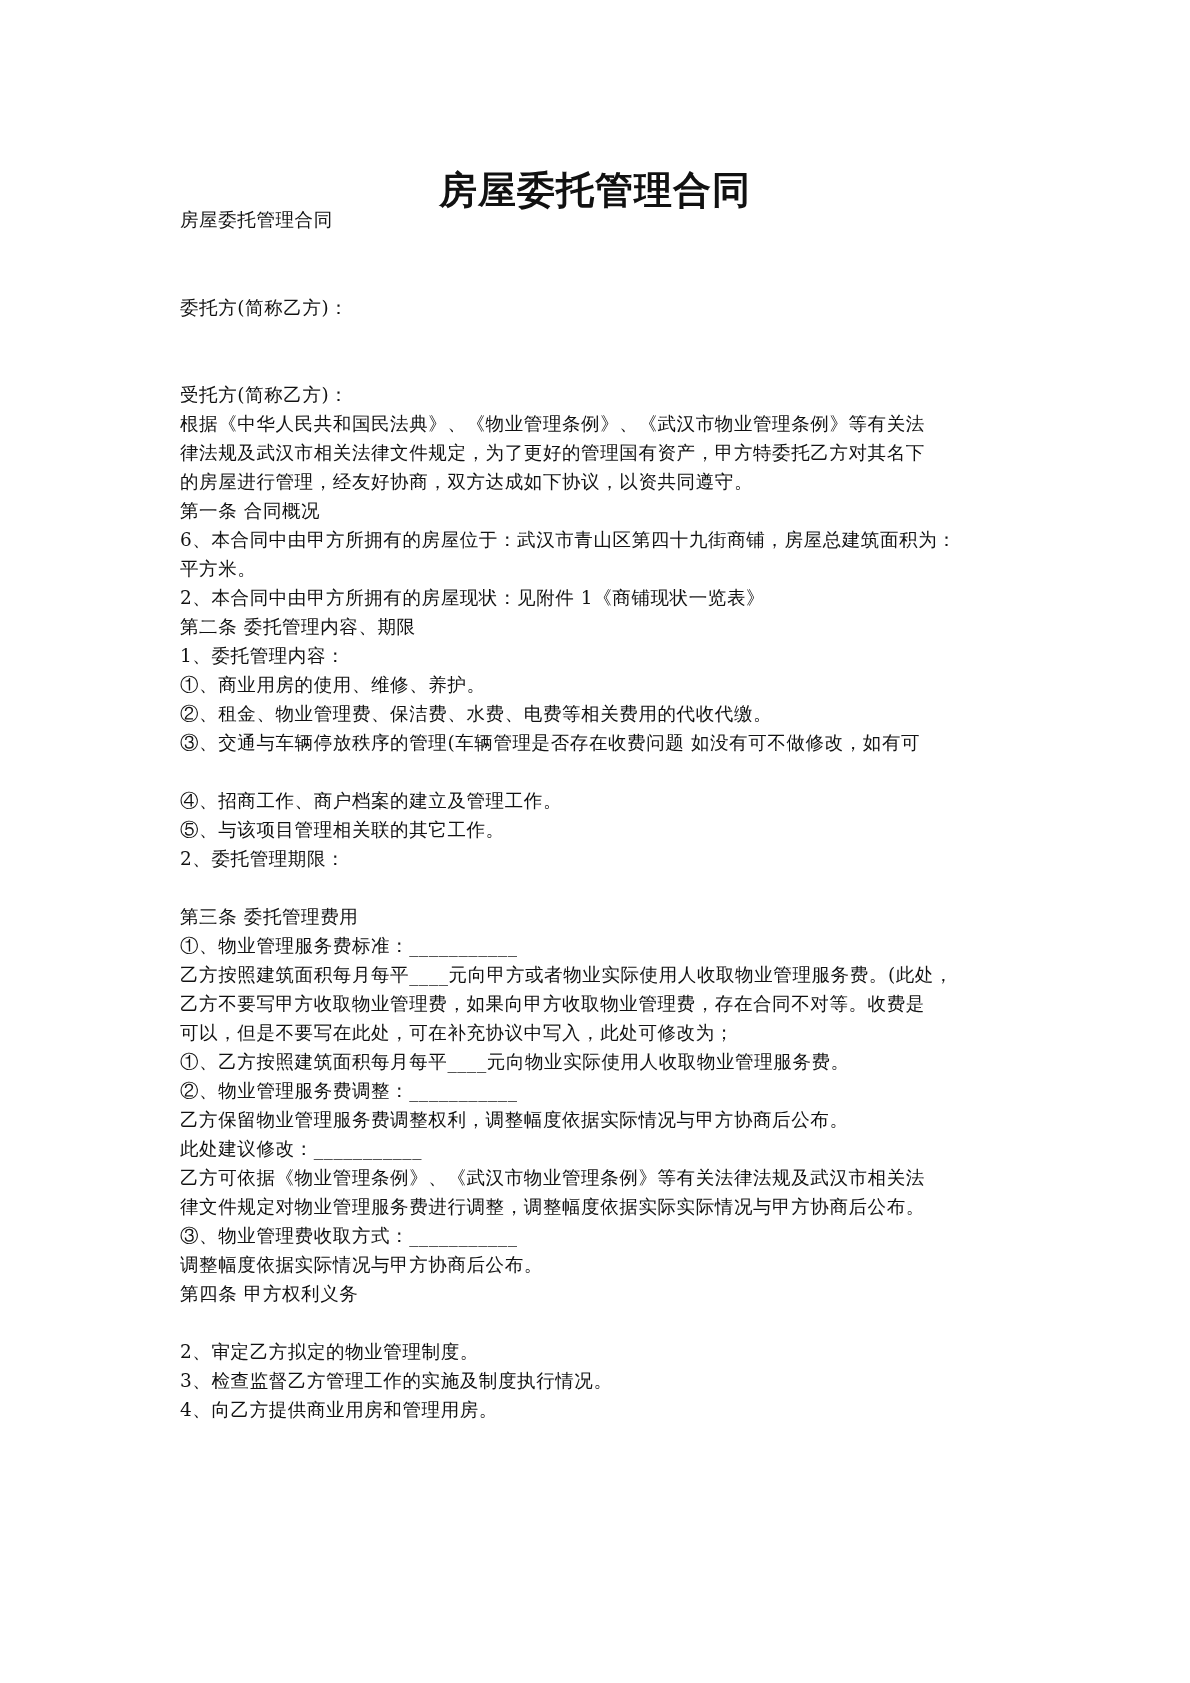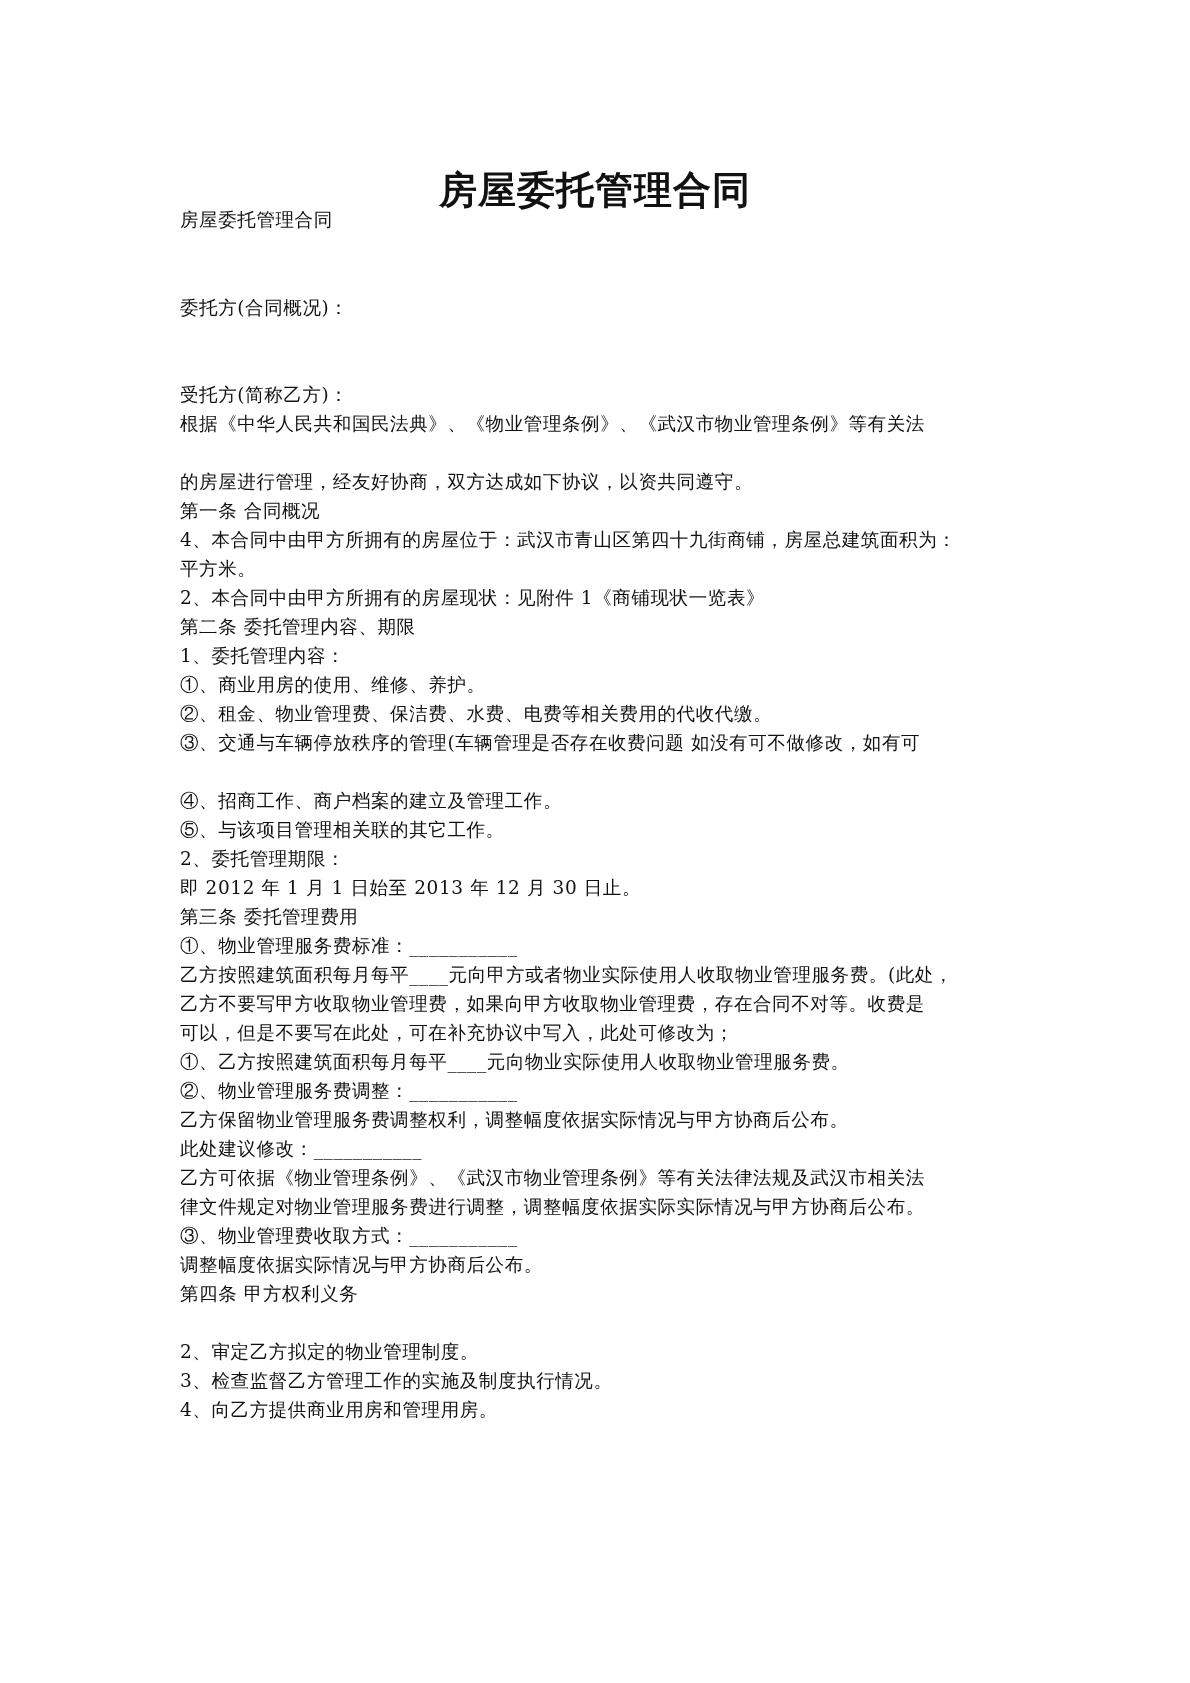"委托方(合同概况)：" div.line { text: 合同概况 -> 简称乙方 }
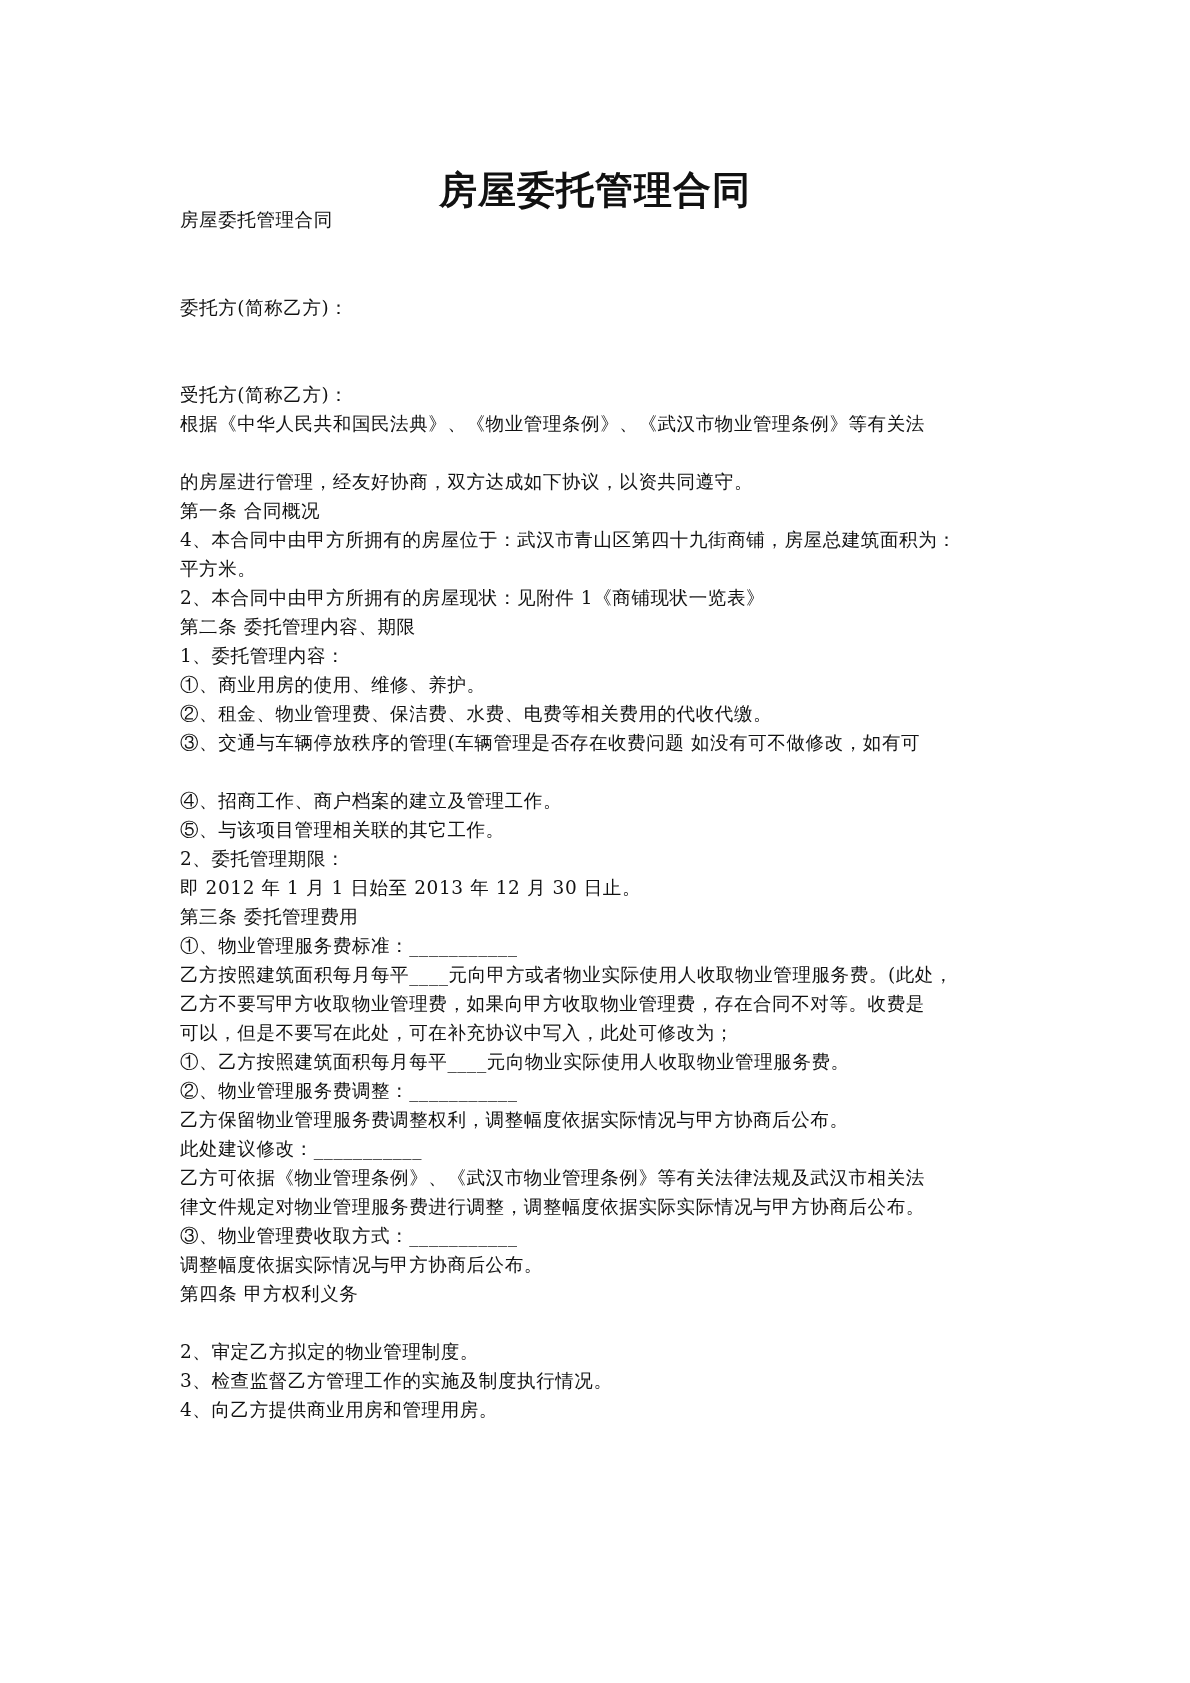"律法规及武汉市相关法律文件规定，为了更好的管理国有资产，甲方特委托乙方对其名下" div.line { html: none -> <div>律法规及武汉市相关法律文件规定，为了更好的管理国有资产，甲方特委托乙方对其名下</div> }
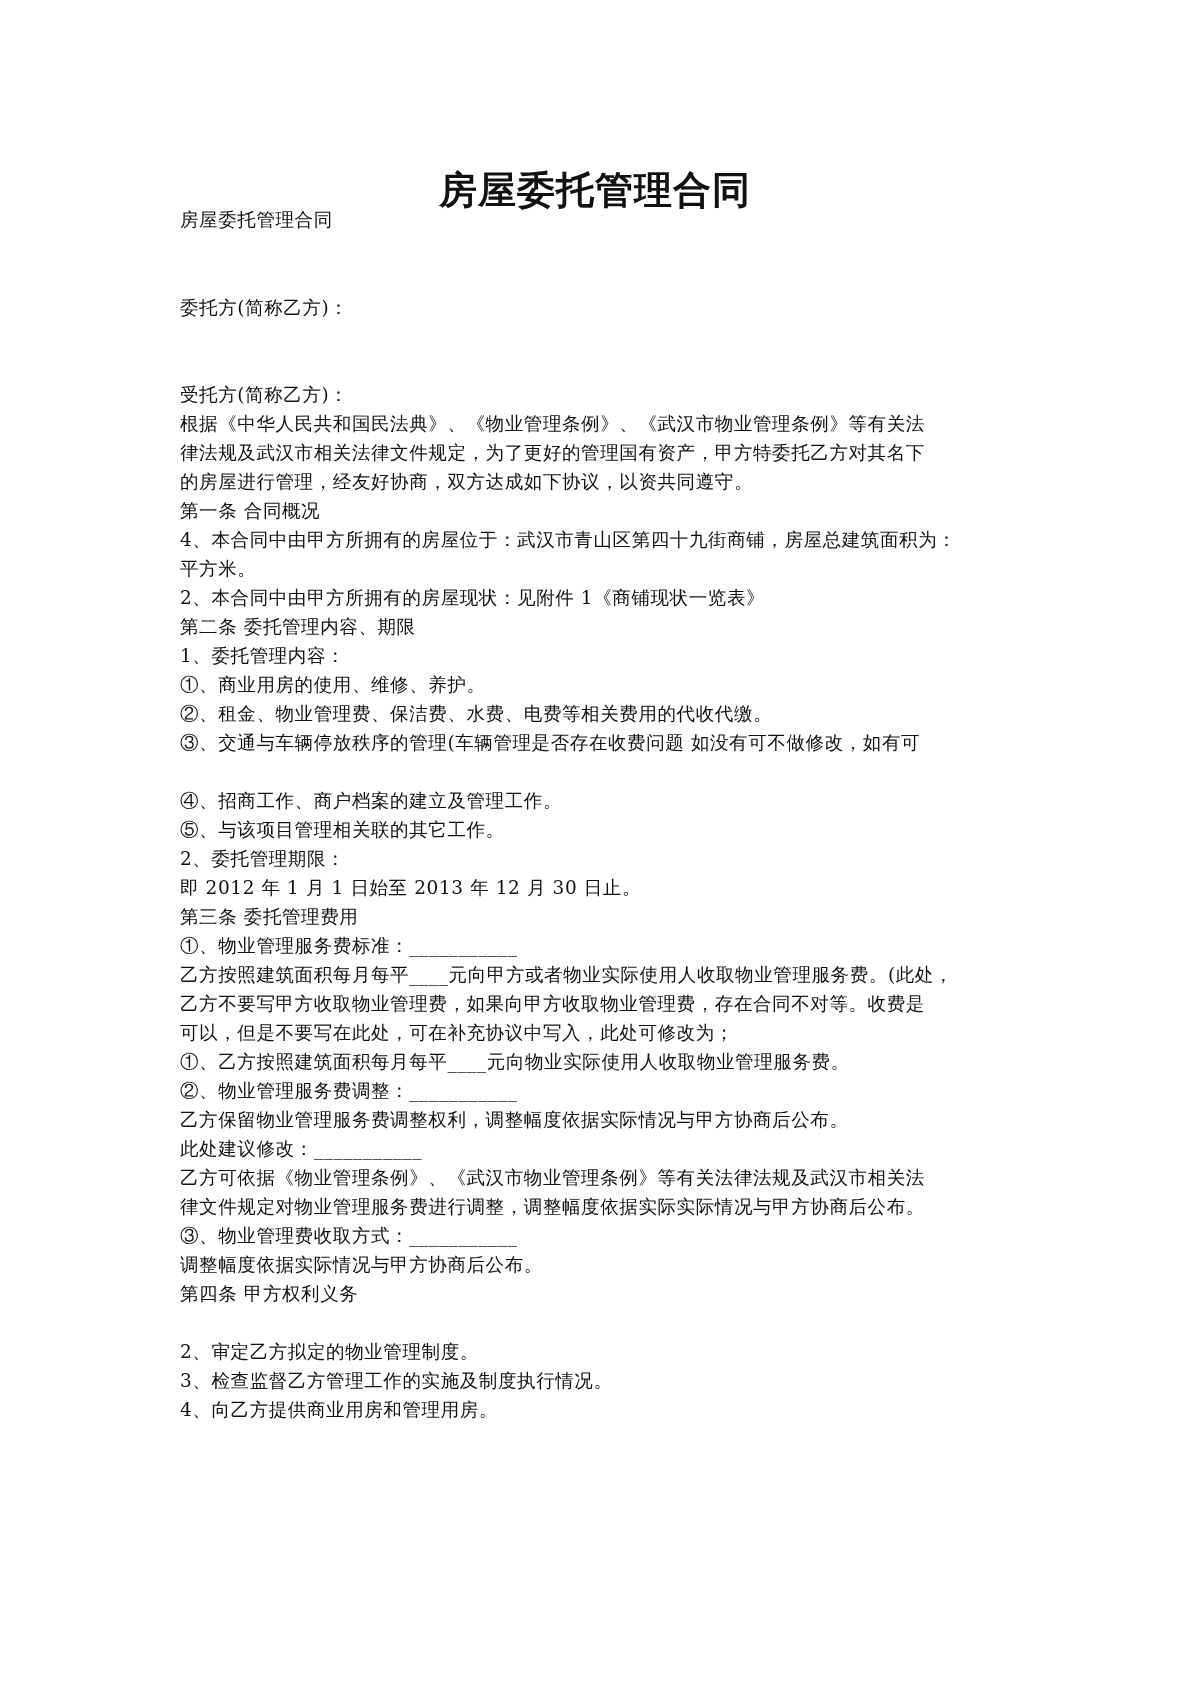"4、本合同中由甲方所拥有的房屋位于：武汉市青山区第四十九街商铺，房屋总建筑面积为" div.line { text: 4 -> 6 }
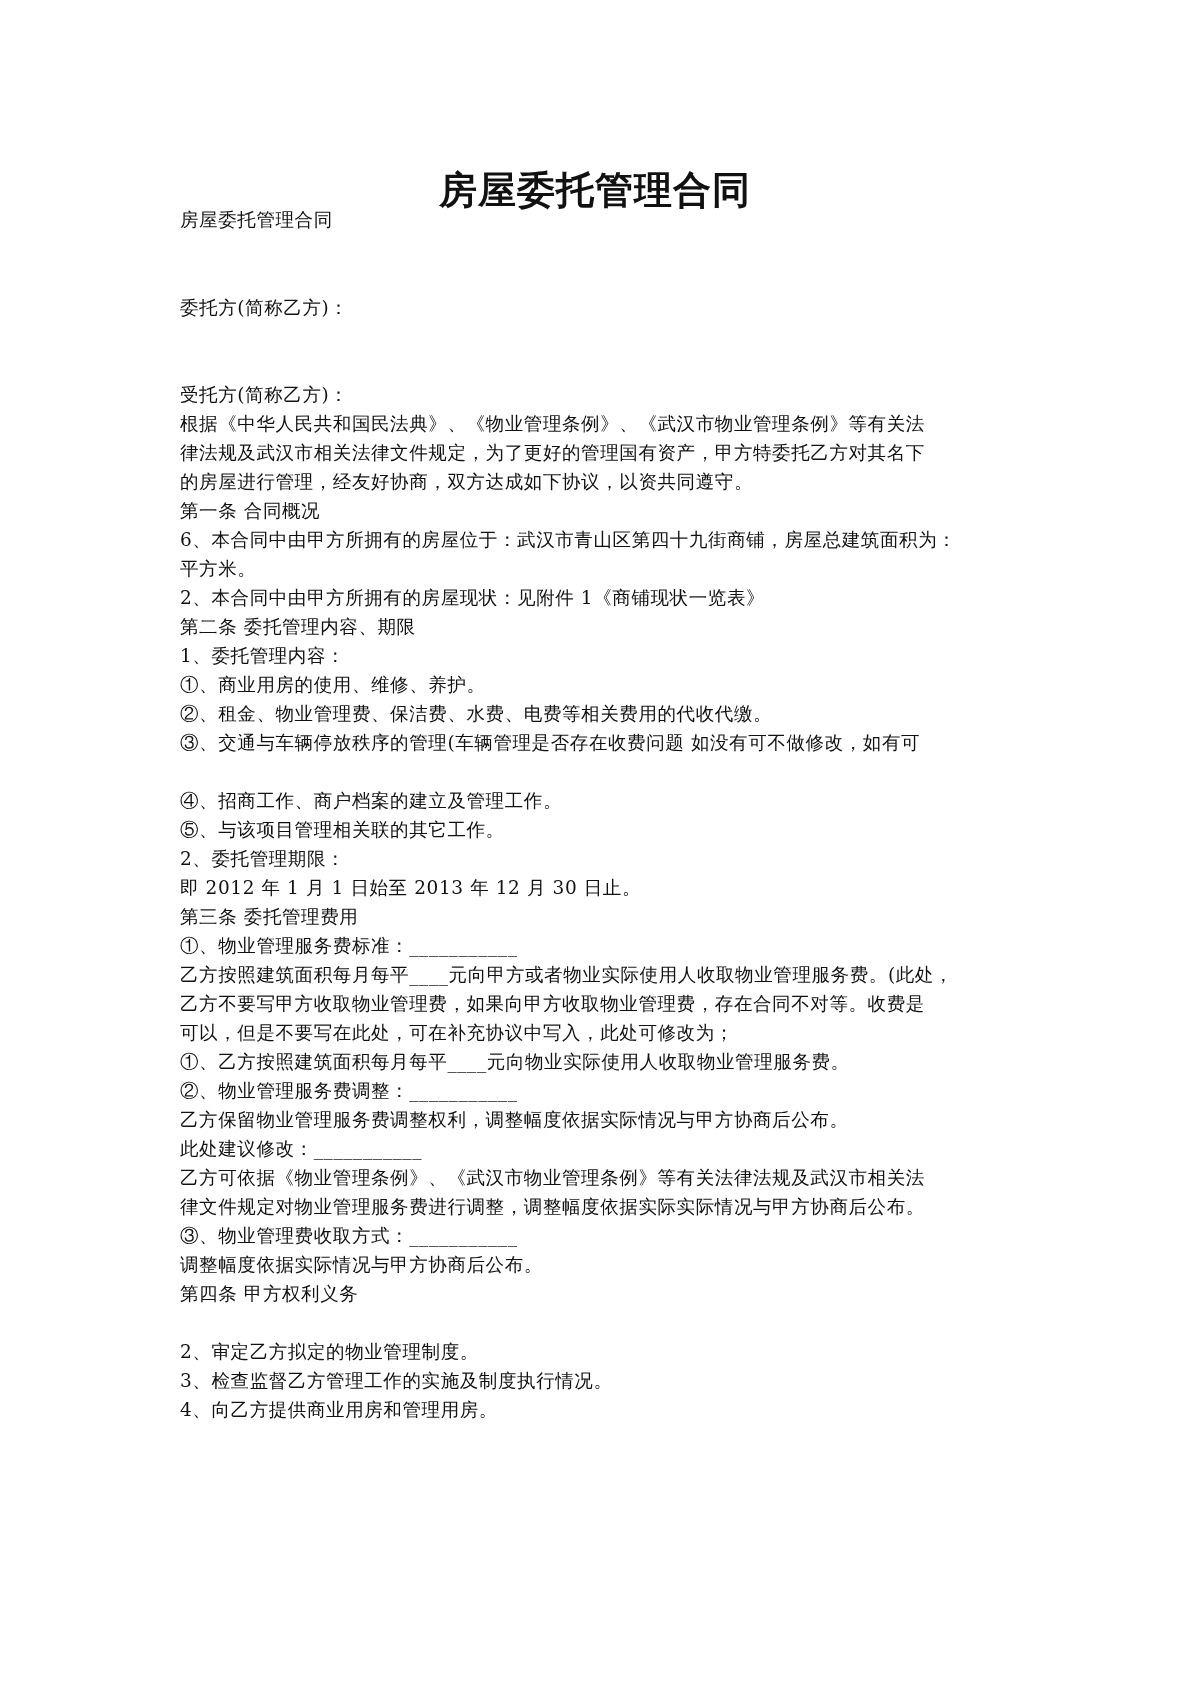"即 2012 年 1 月" div.line { html: <div>即 2012 年 1 月 1 日始至 2013 年 12 月 30 日止。</div> -> none }
